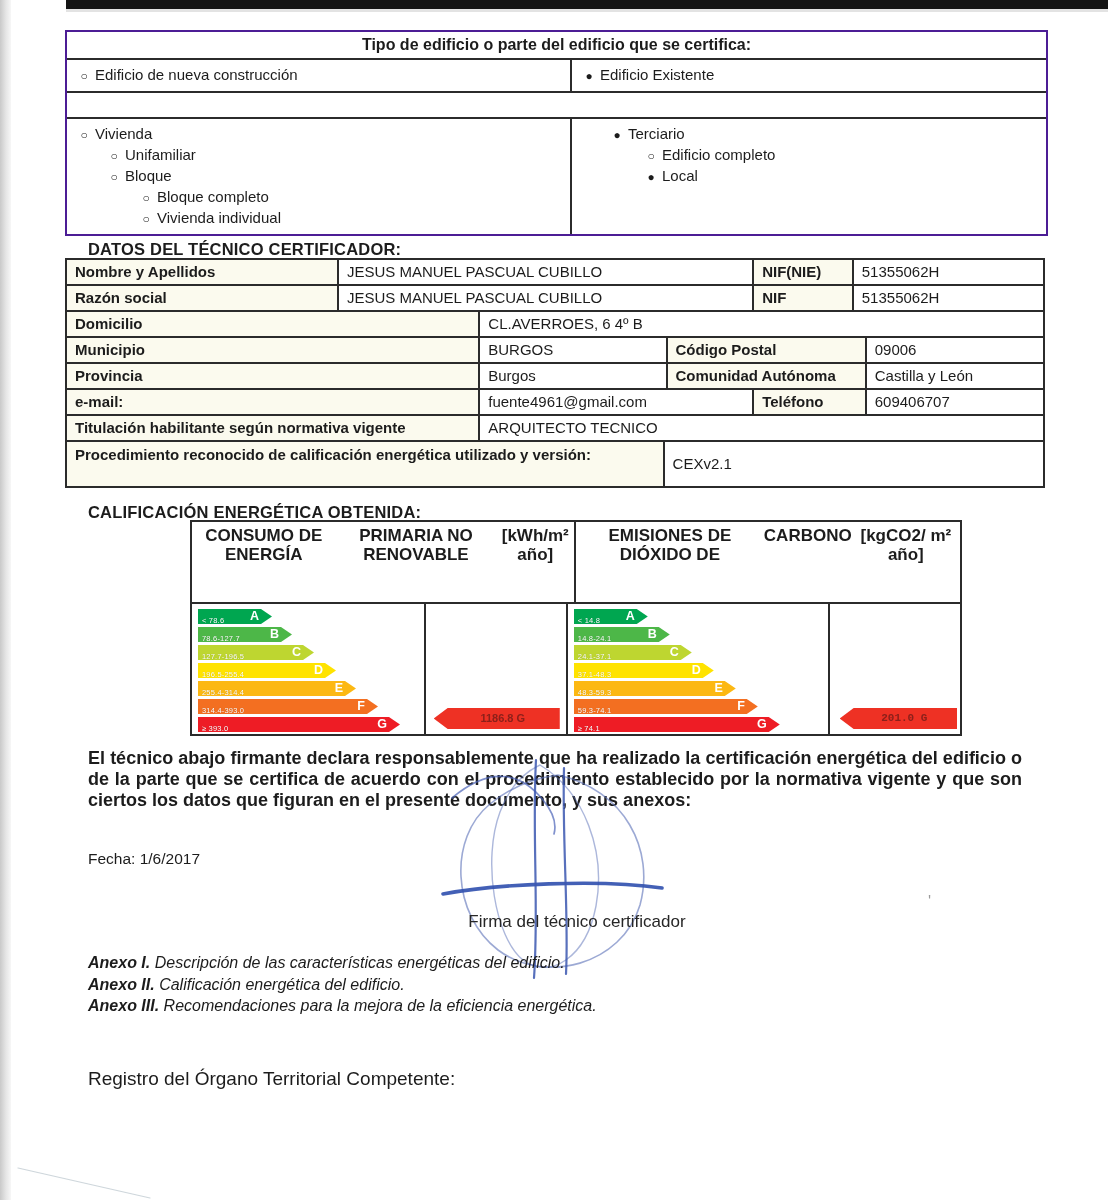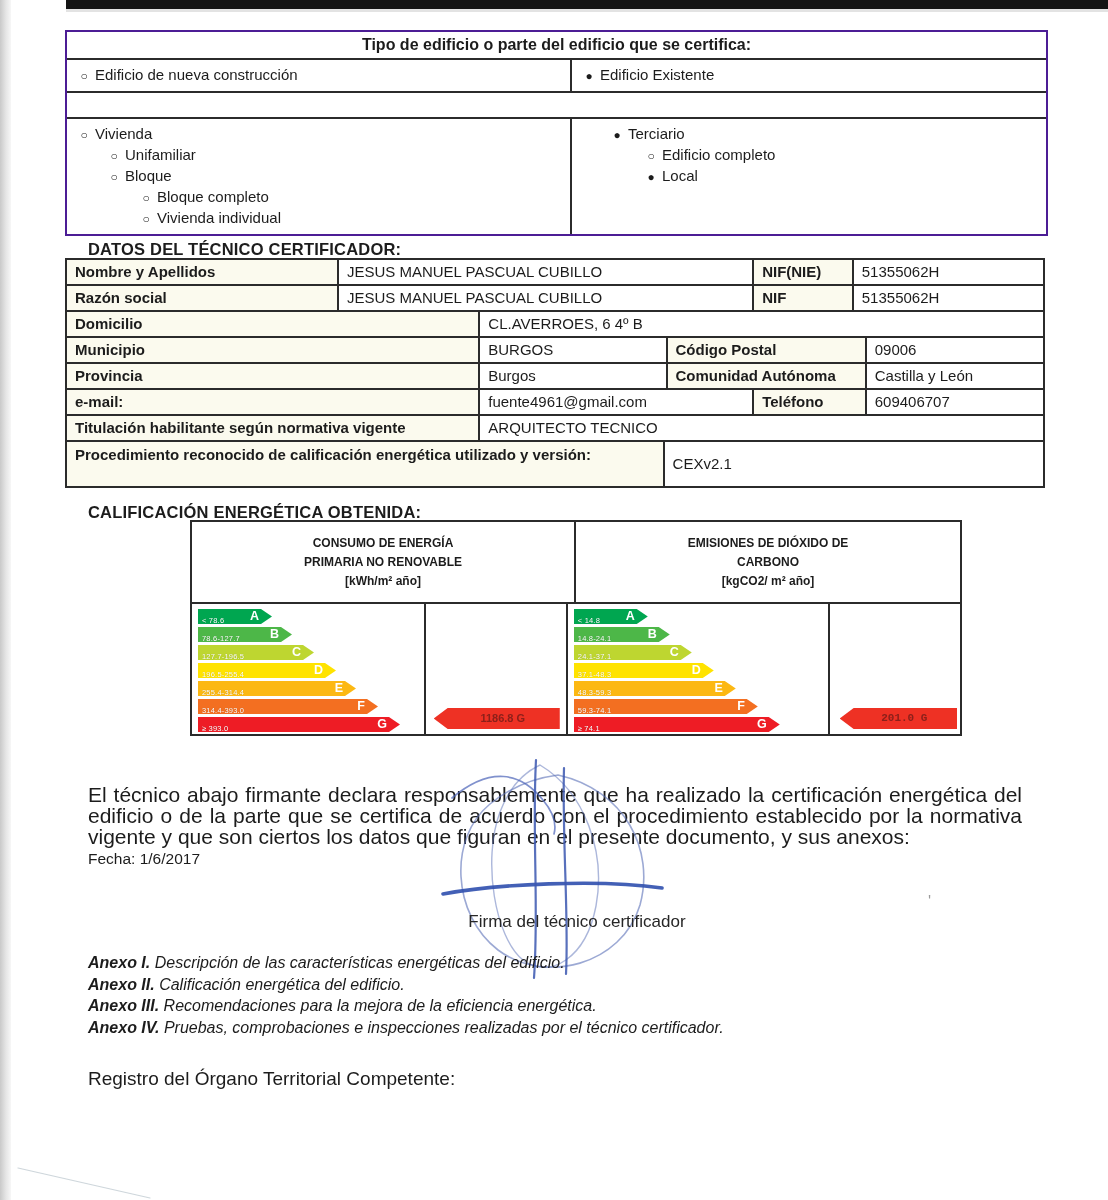"CONSUMO DE ENERGÍA" .t3-head .hcell { flex-direction: column -> row; font-size: 12px -> 17px }
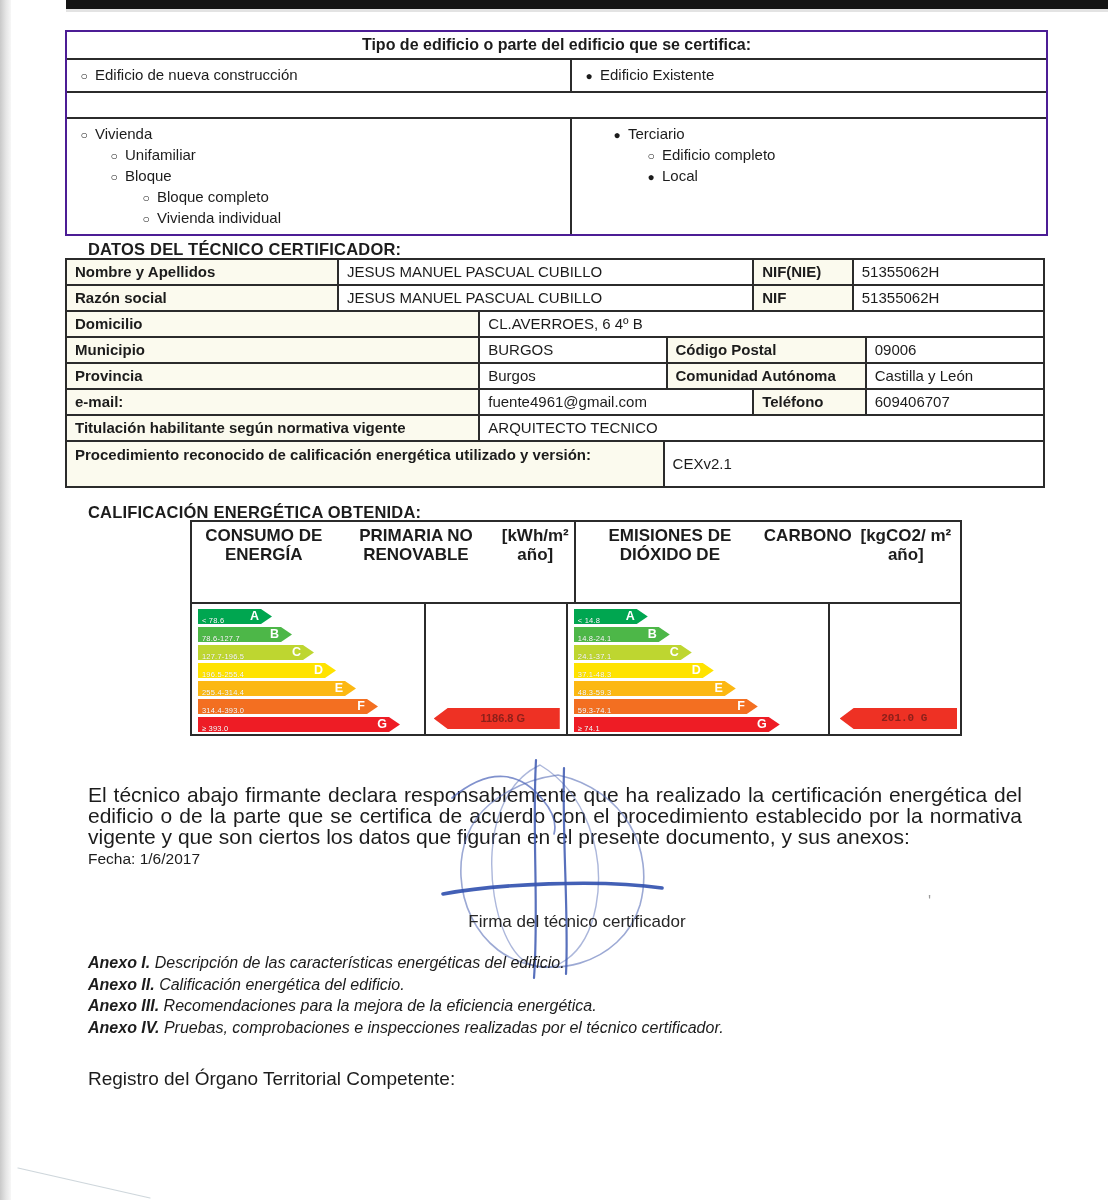"El técnico abajo firmante declara" .decl { font-size: 21px -> 18px; font-weight: none -> bold; top: 784px -> 748px }
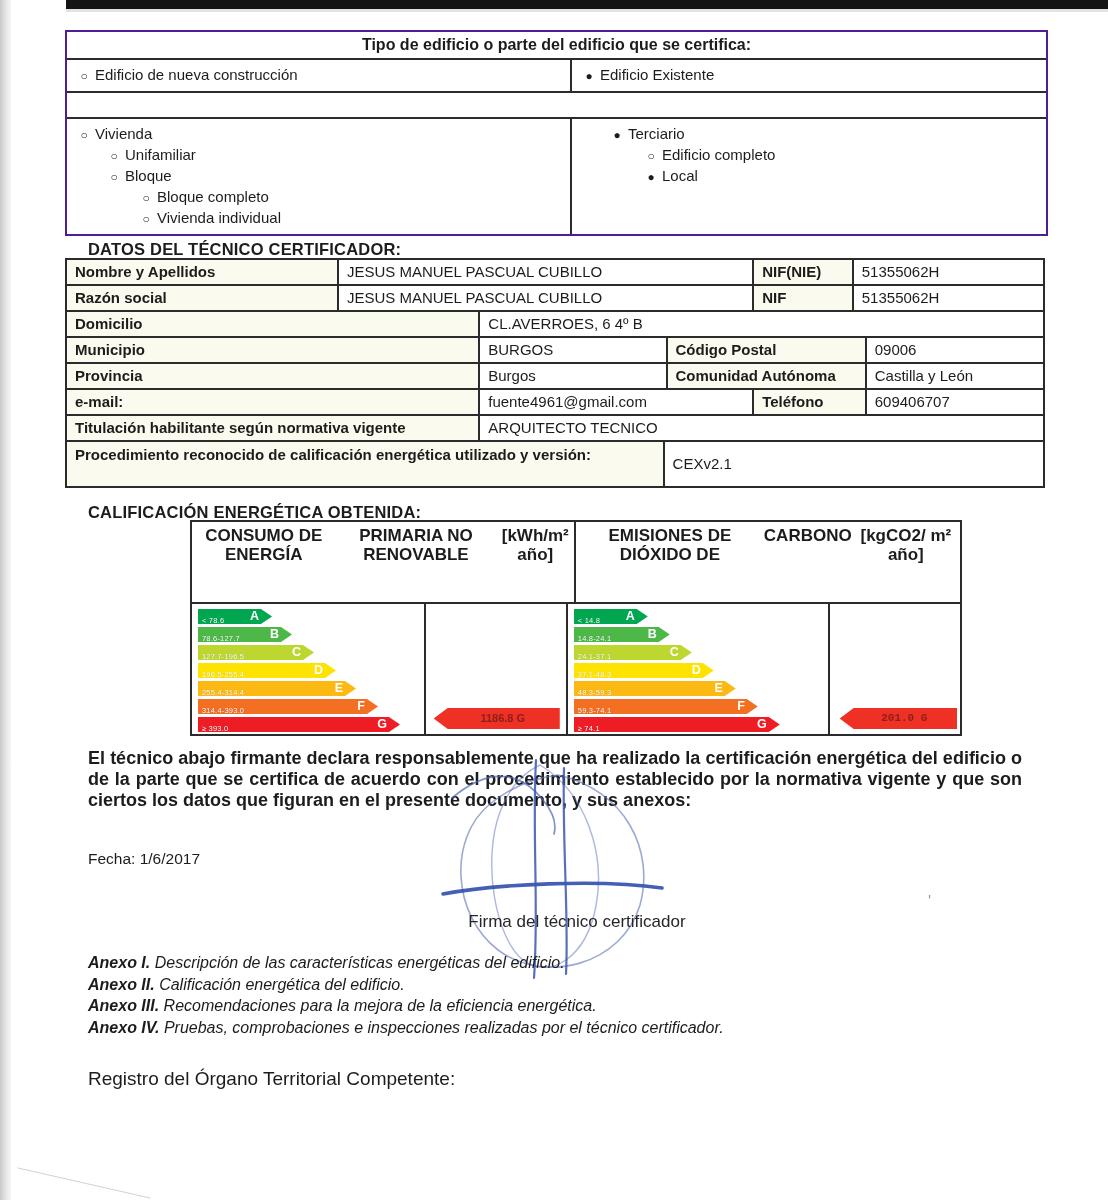"Anexo IV. Pruebas, comprobaciones e" div { html: <div><span>Anexo IV.</span><span> Pruebas, comprobaciones e inspecciones realizadas por el técnico certificador.</span></div> -> none }
